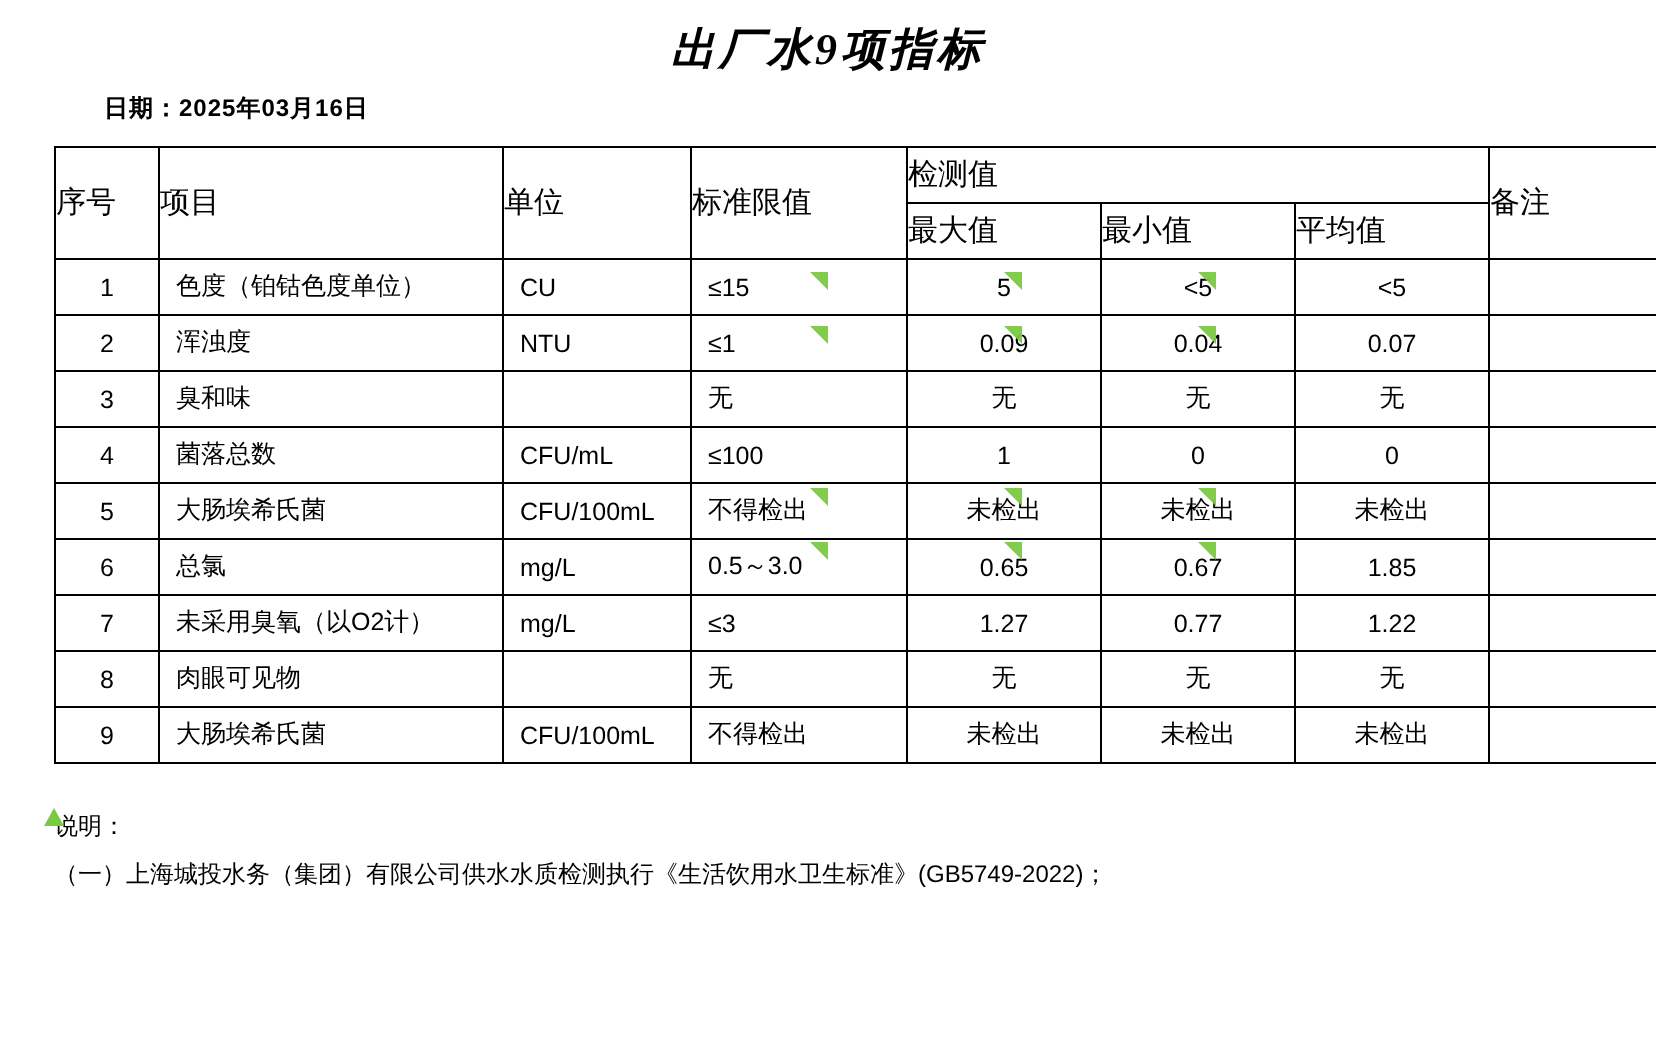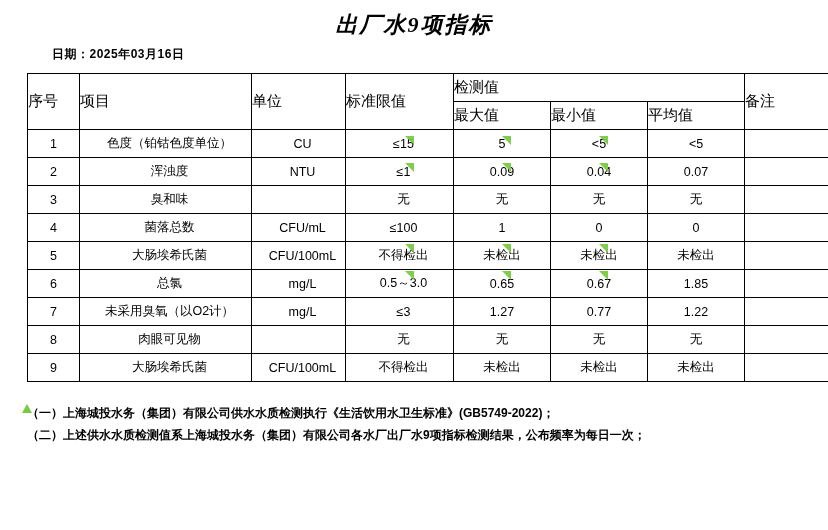"色度（铂钴色度单位）" .c-left { text-align: center -> left }
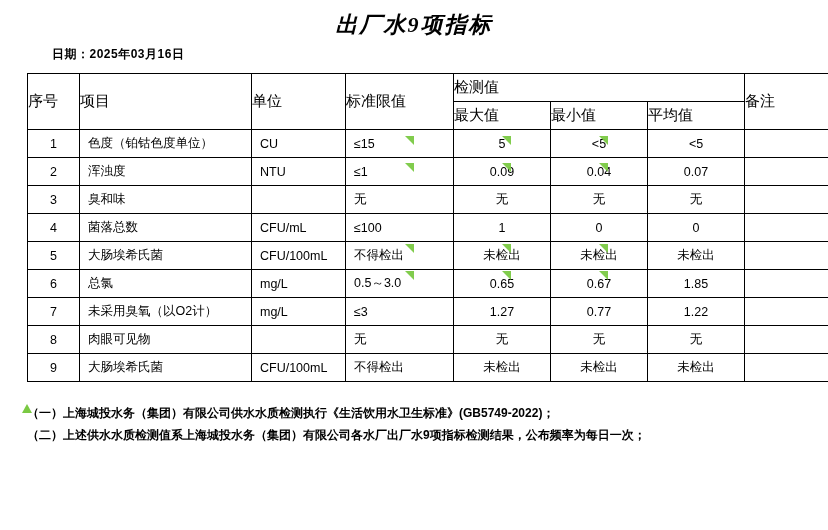"说明：" div.note-title { html: none -> <div>说明：</div> }
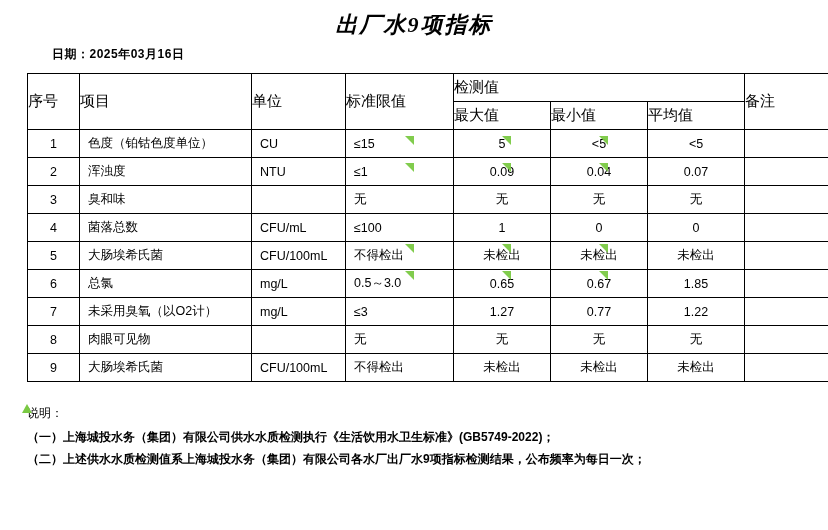"（一）上海城投水务（集团）有限公司供水水质检测执行《生活饮用水卫生标准》(GB5" .notes .note-line { font-weight: bold -> none }
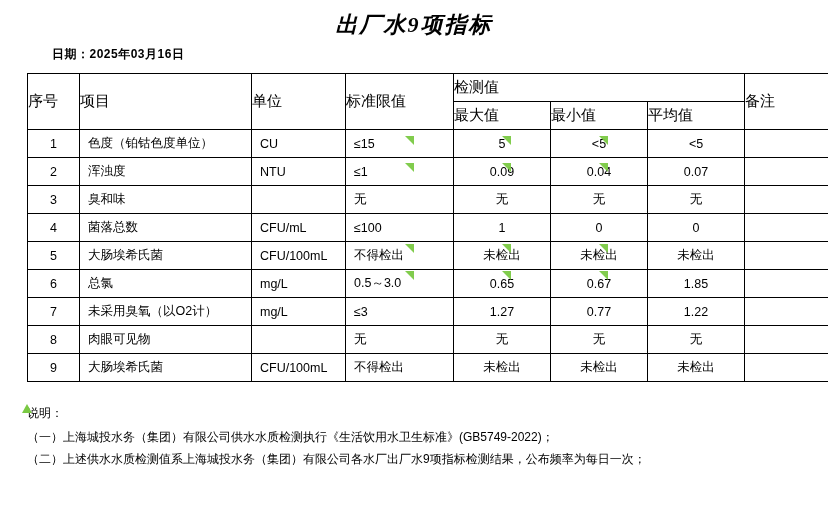"（二）上述供水水质检测值系上海城投水务（集团）有限公司各水厂出厂水9项指标检测结" div.note-line { html: <div>（二）上述供水水质检测值系上海城投水务（集团）有限公司各水厂出厂水9项指标检测结果，公布频率为每日一次；</div> -> none }
